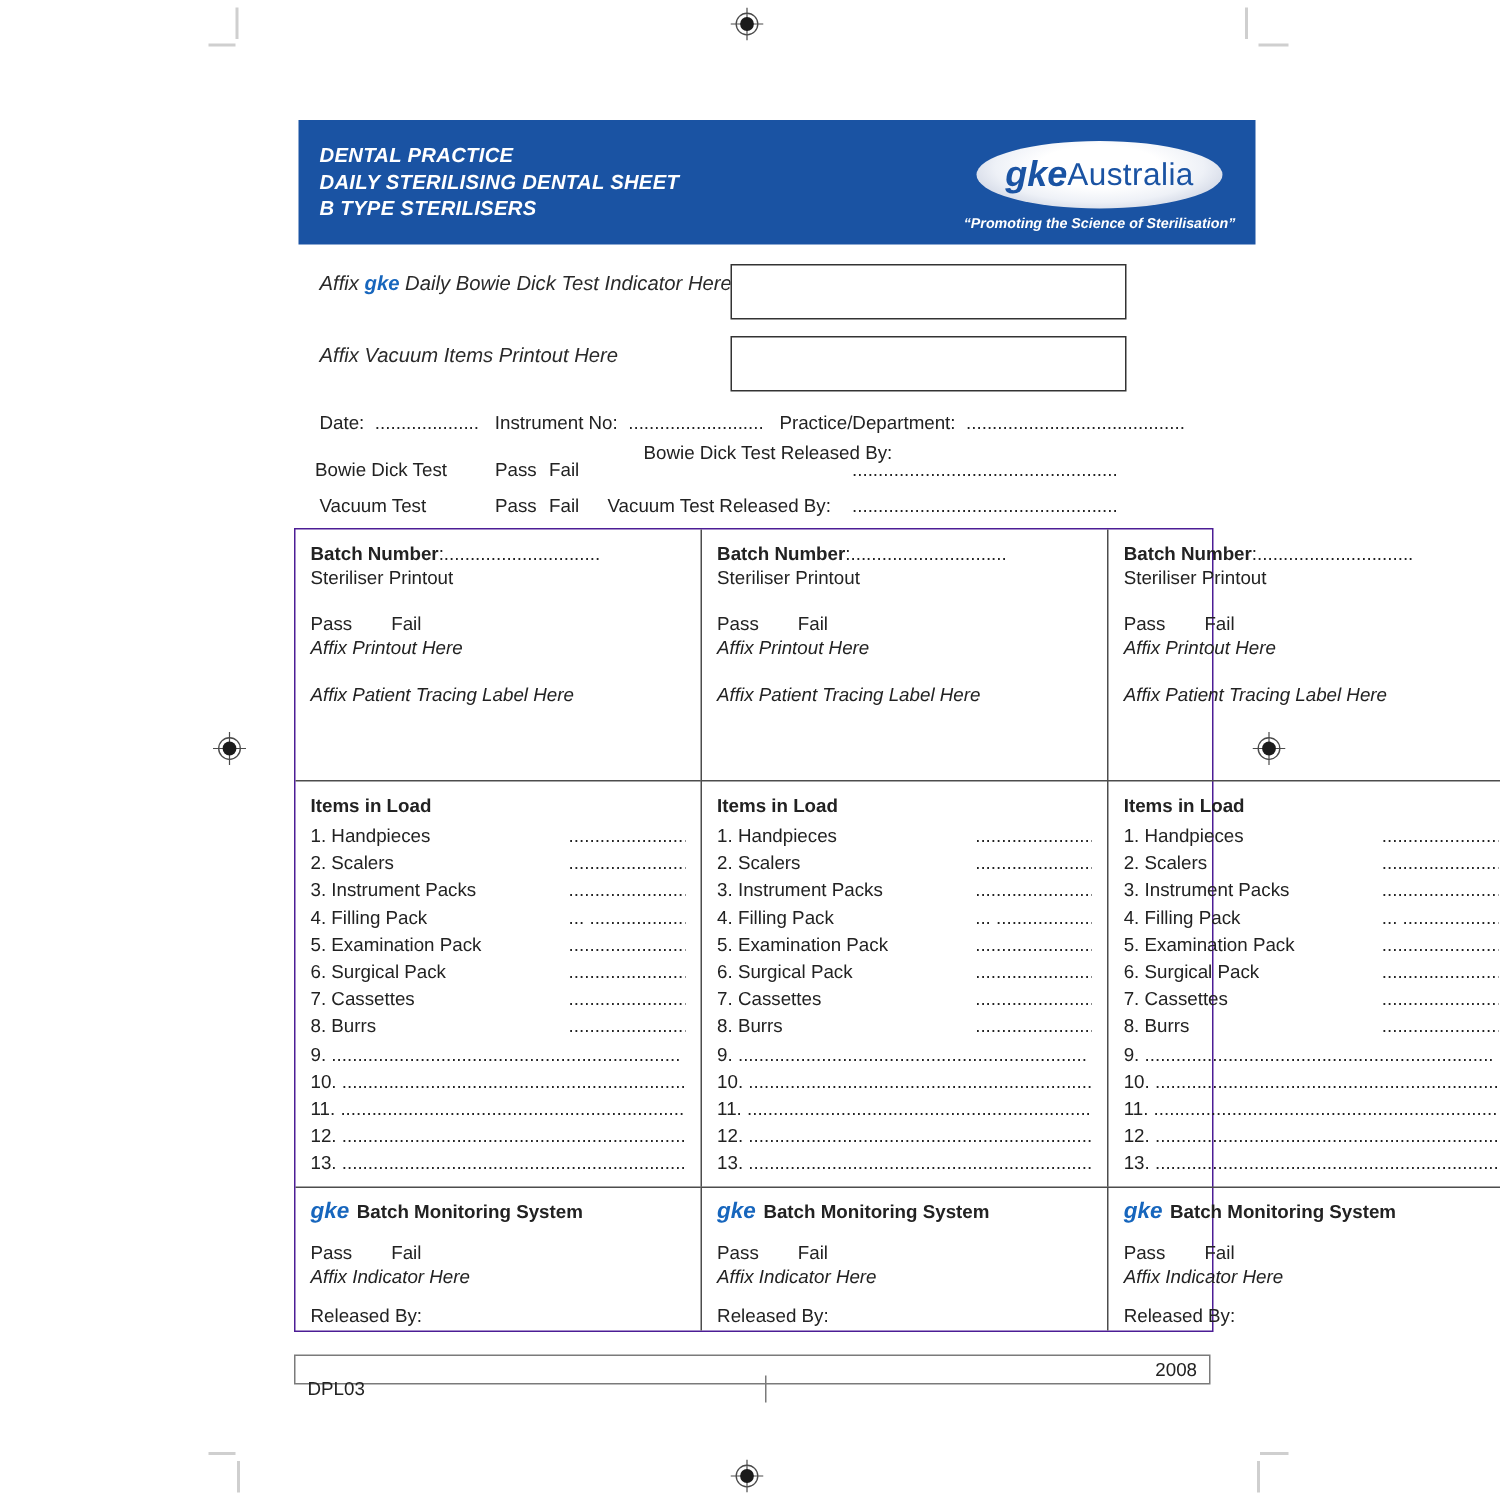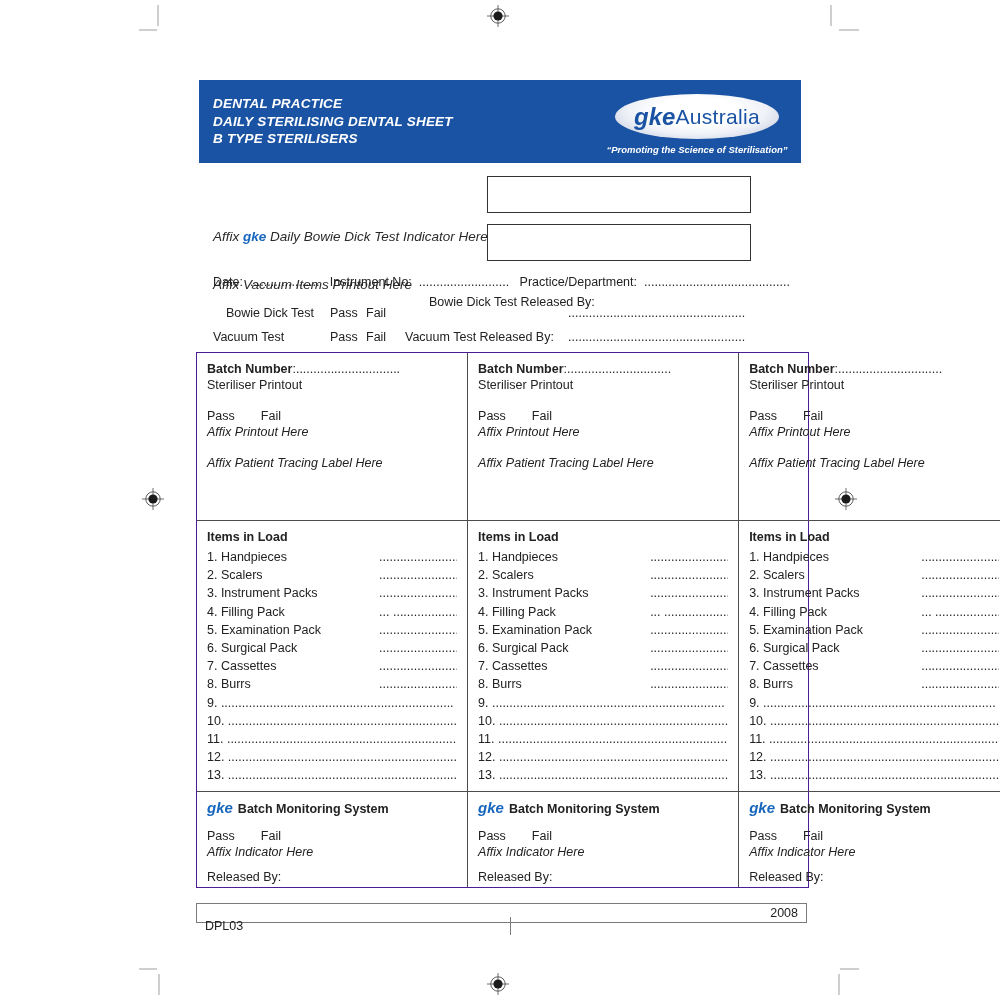"DENTAL PRACTICE" .header { padding-left: none -> 36px }
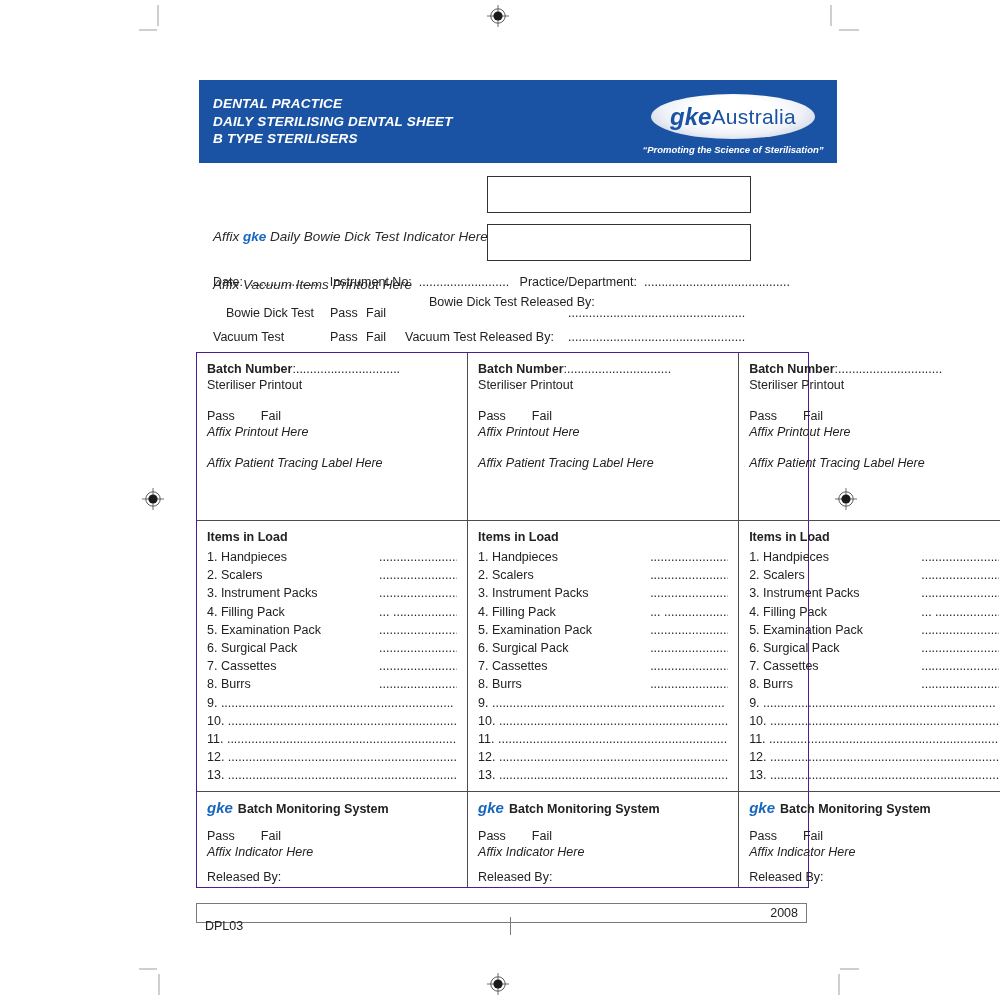"Affix gke Daily Bowie Dick" .affix-label { margin-top: 48px -> none }
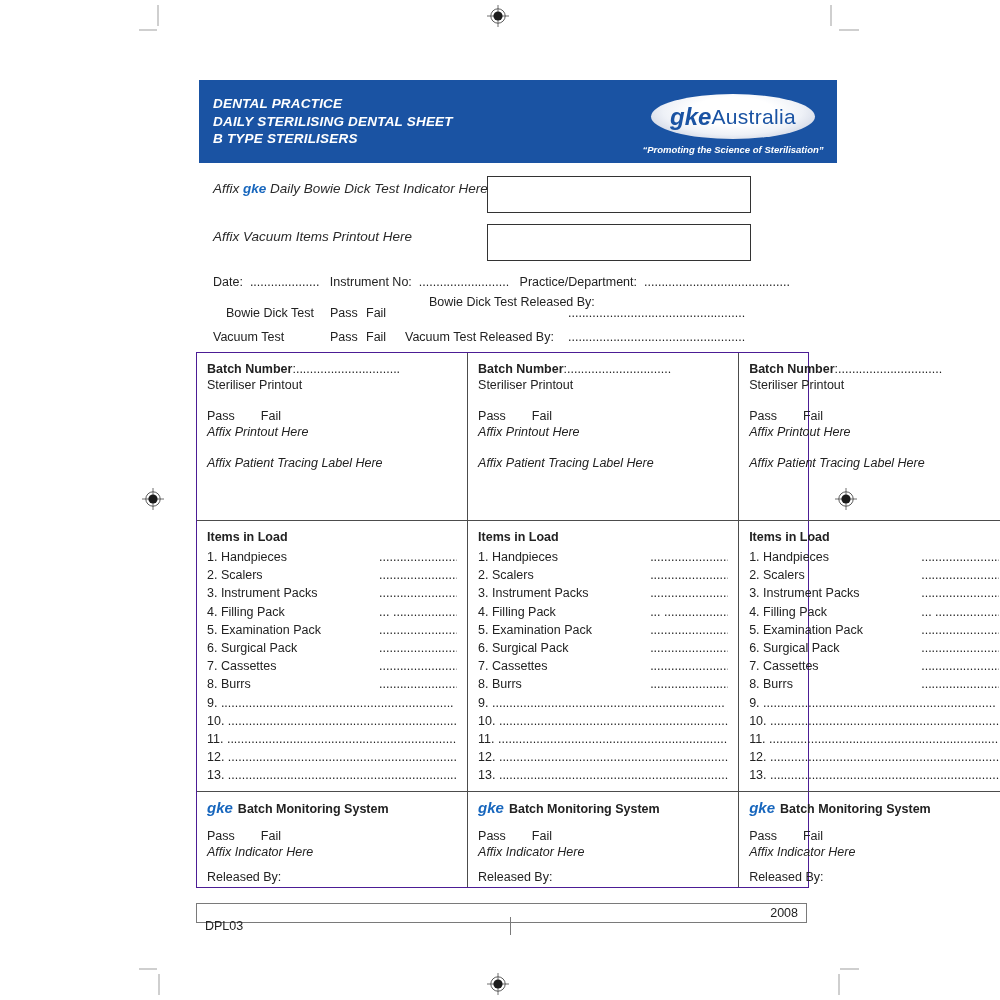"Bowie Dick Test" div.abs { left: 226px -> 210px }
